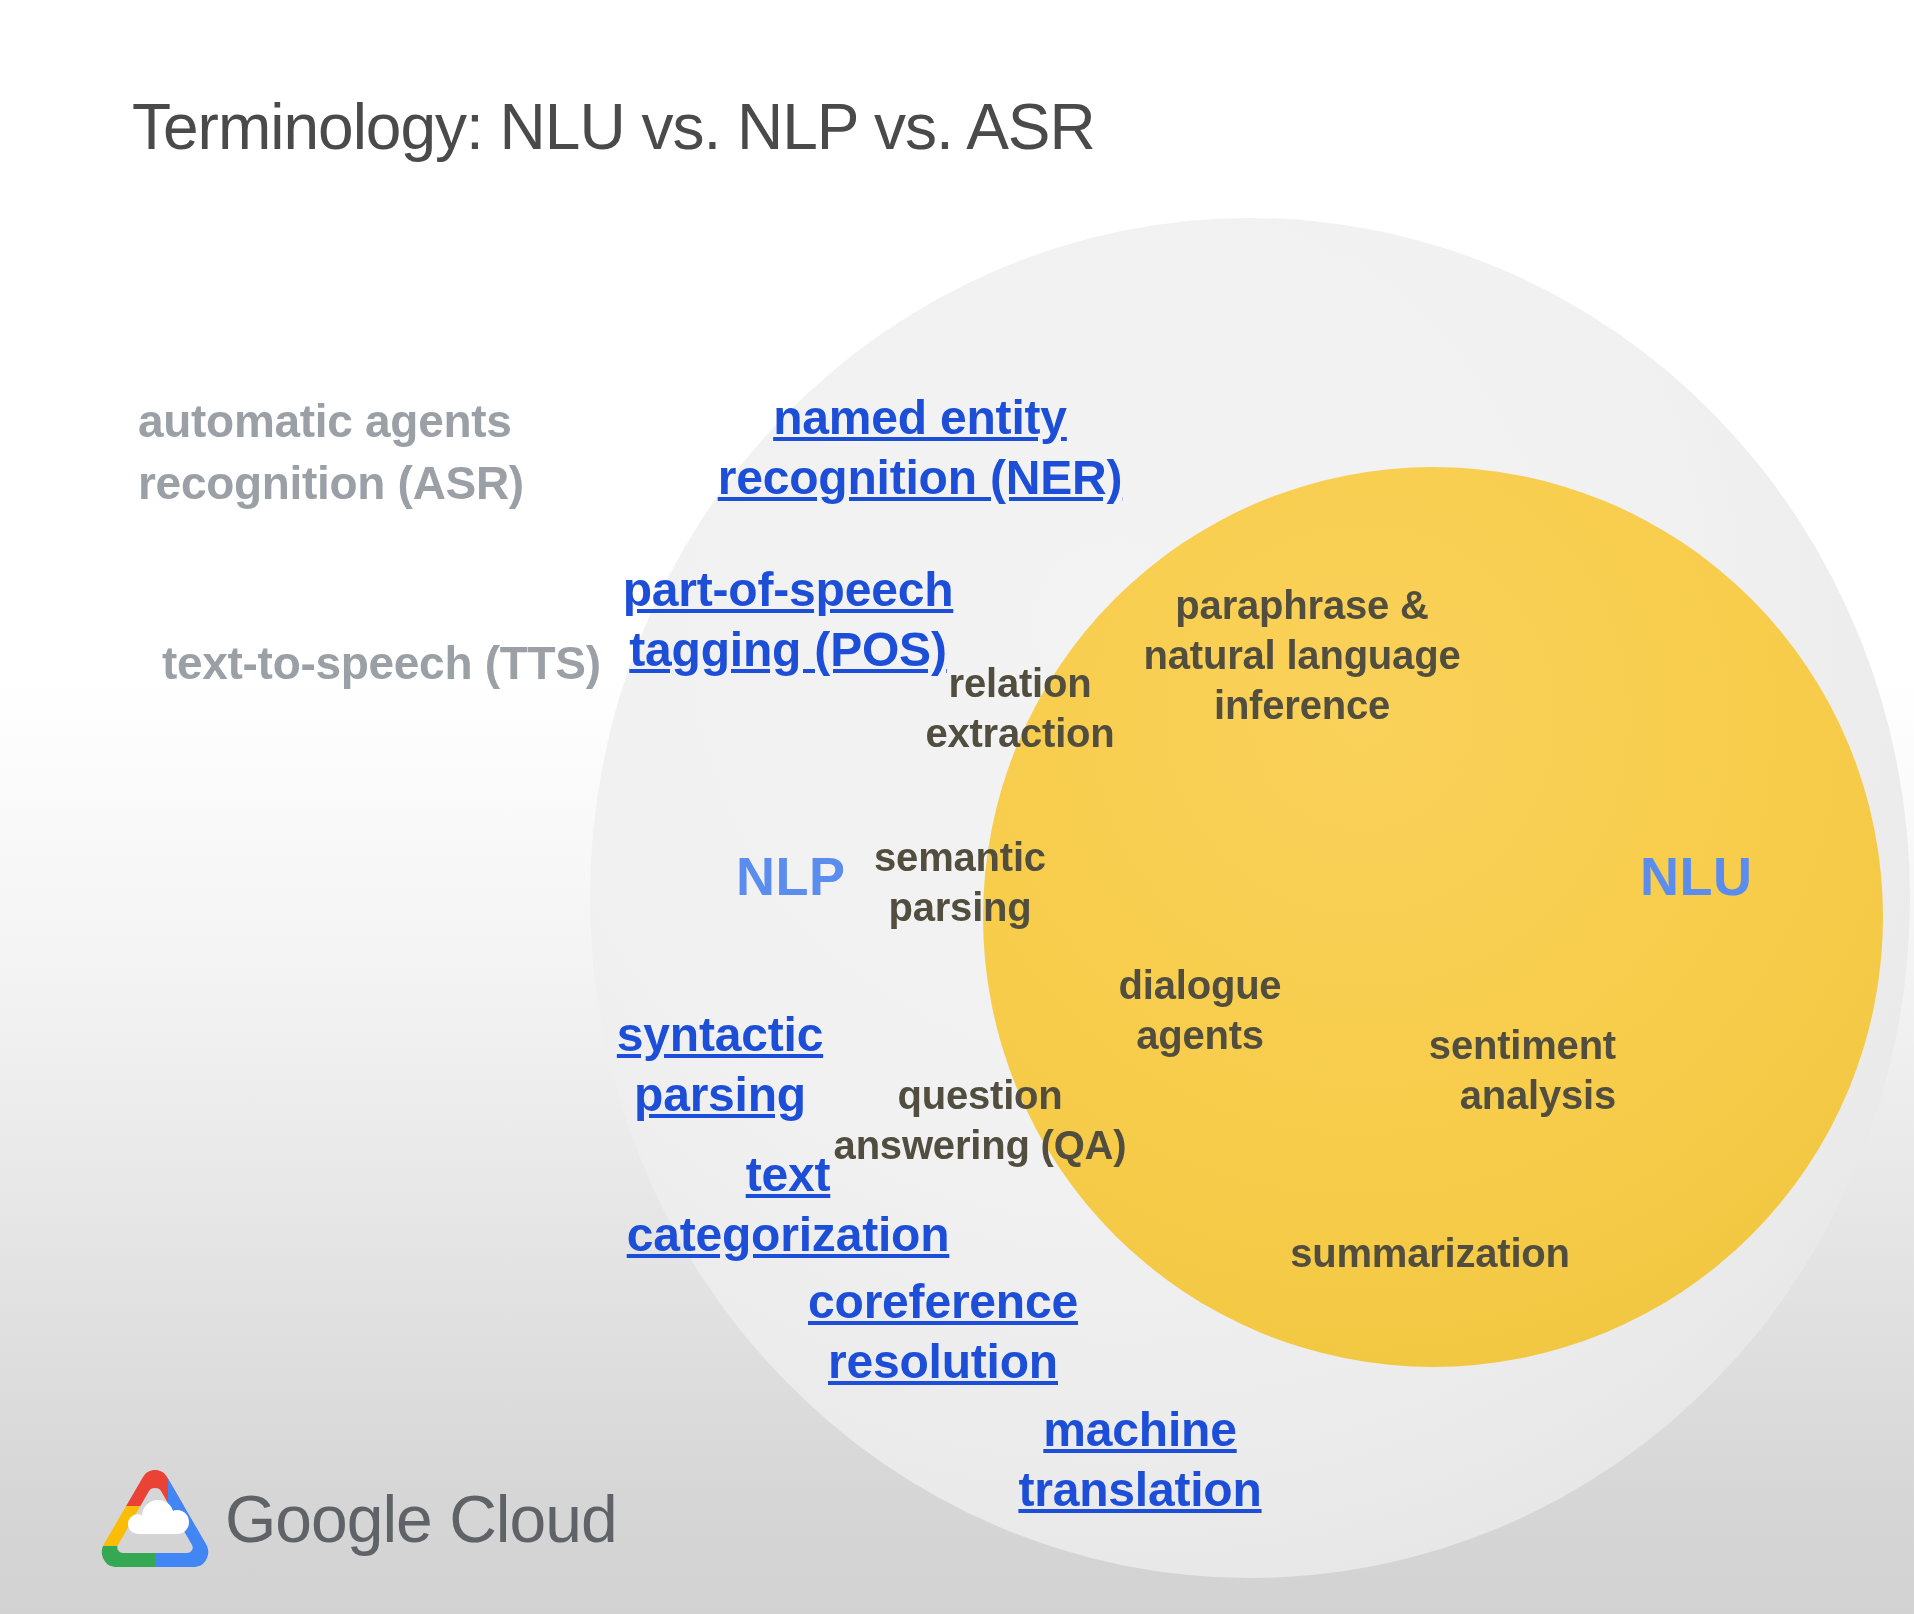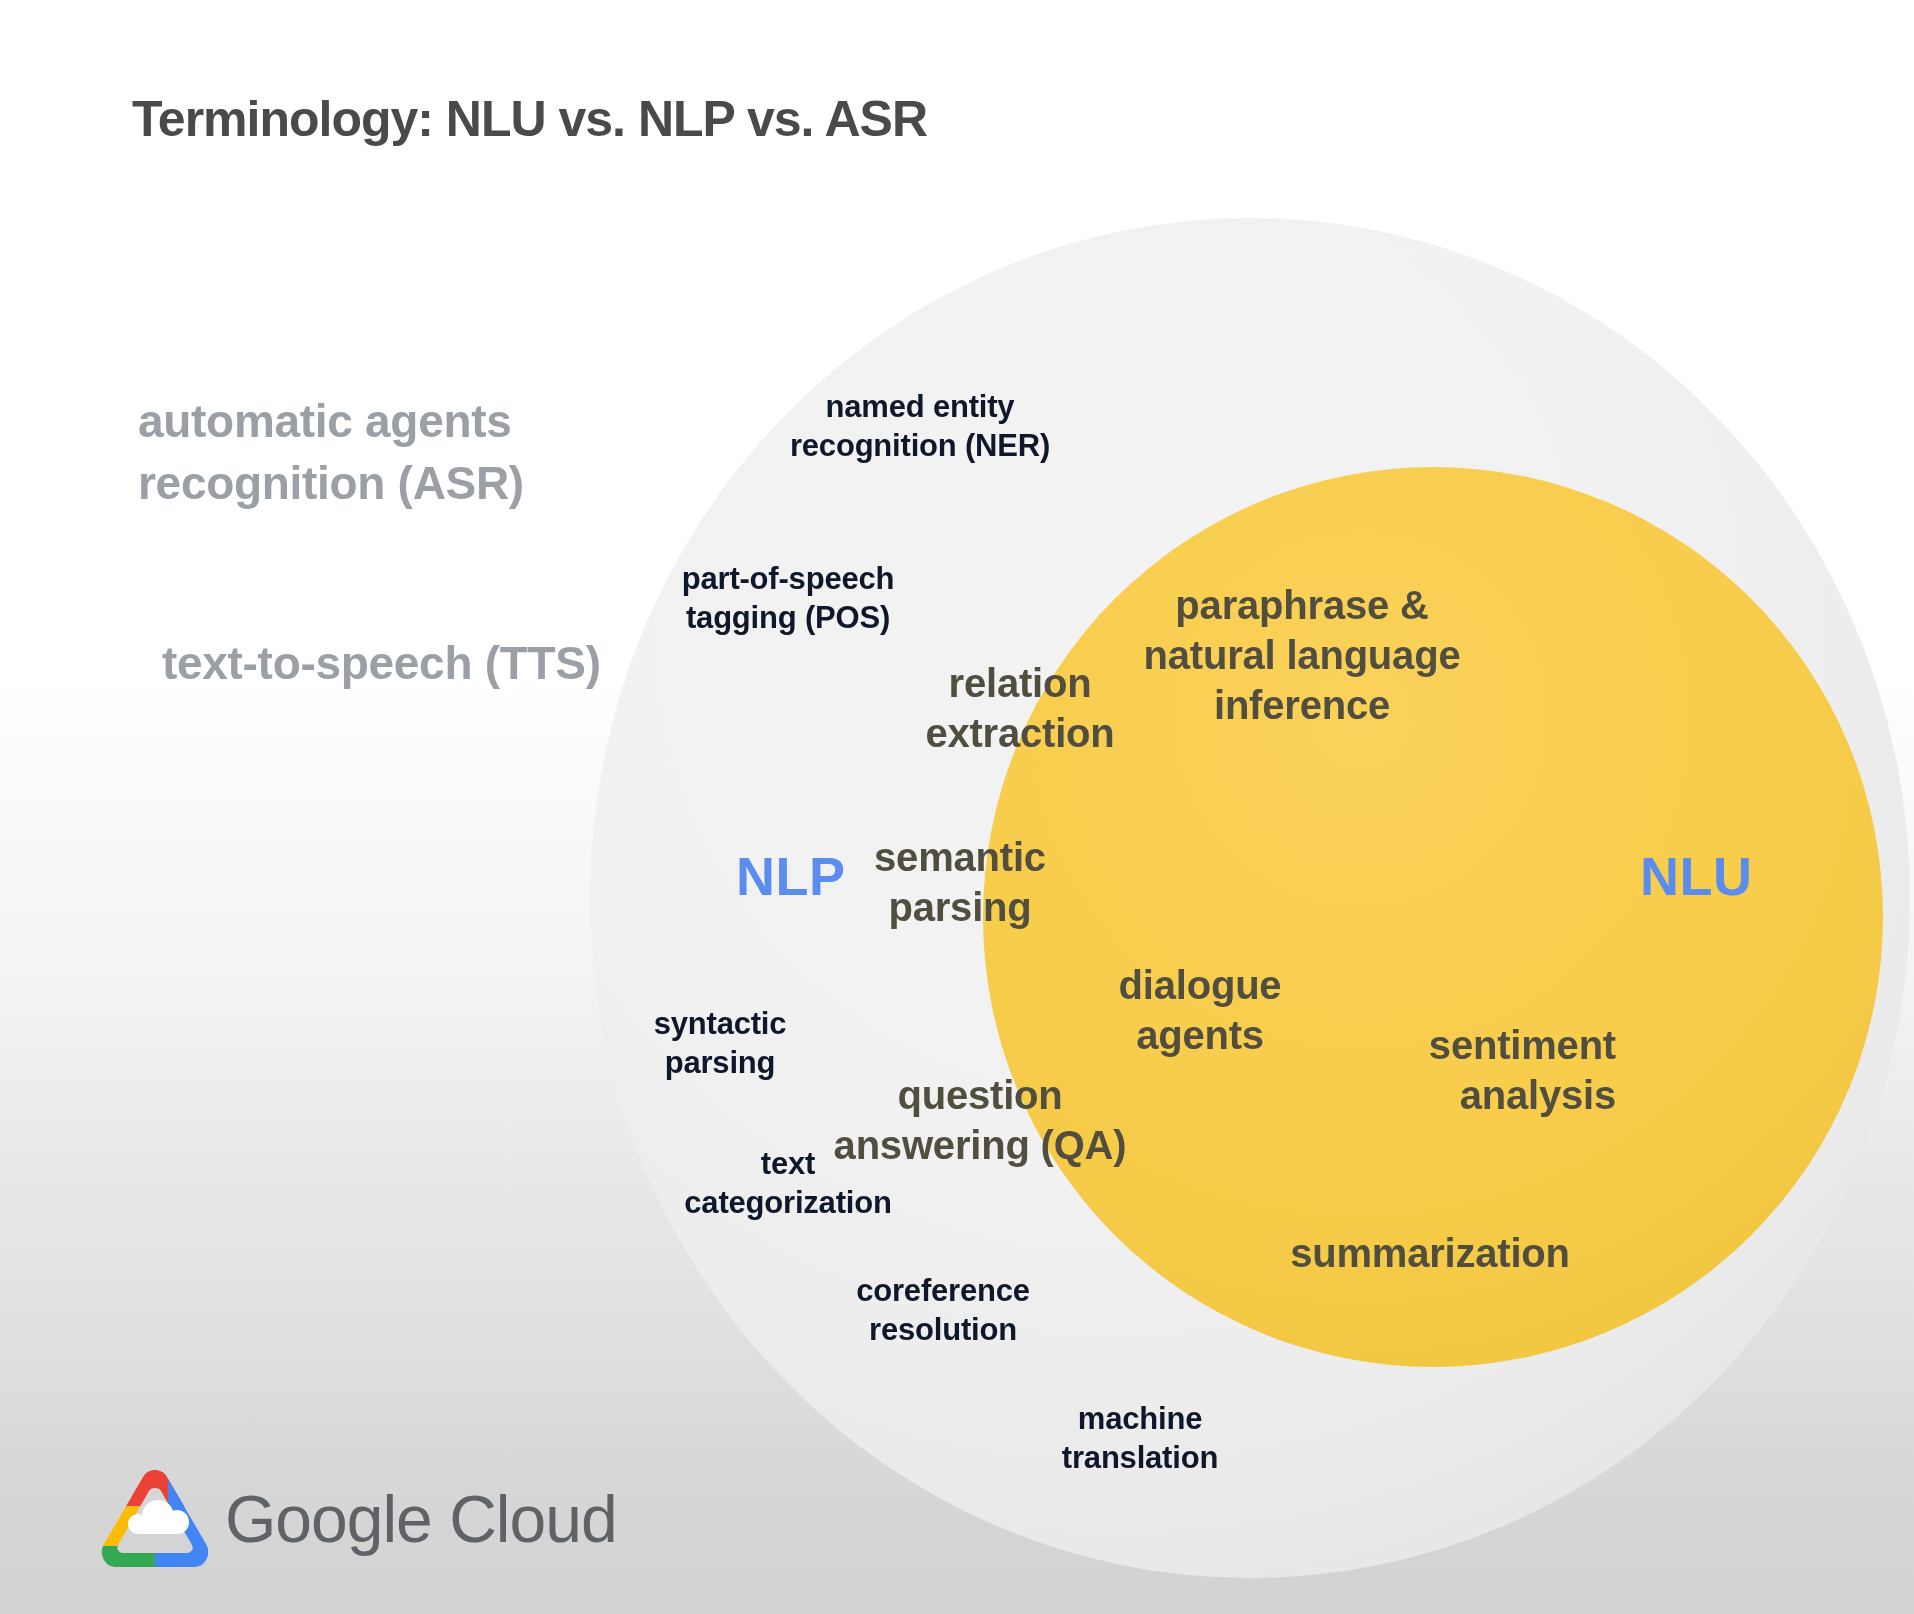"Terminology: NLU vs. NLP vs." .title { font-size: 50px -> 64px; font-weight: bold -> normal }
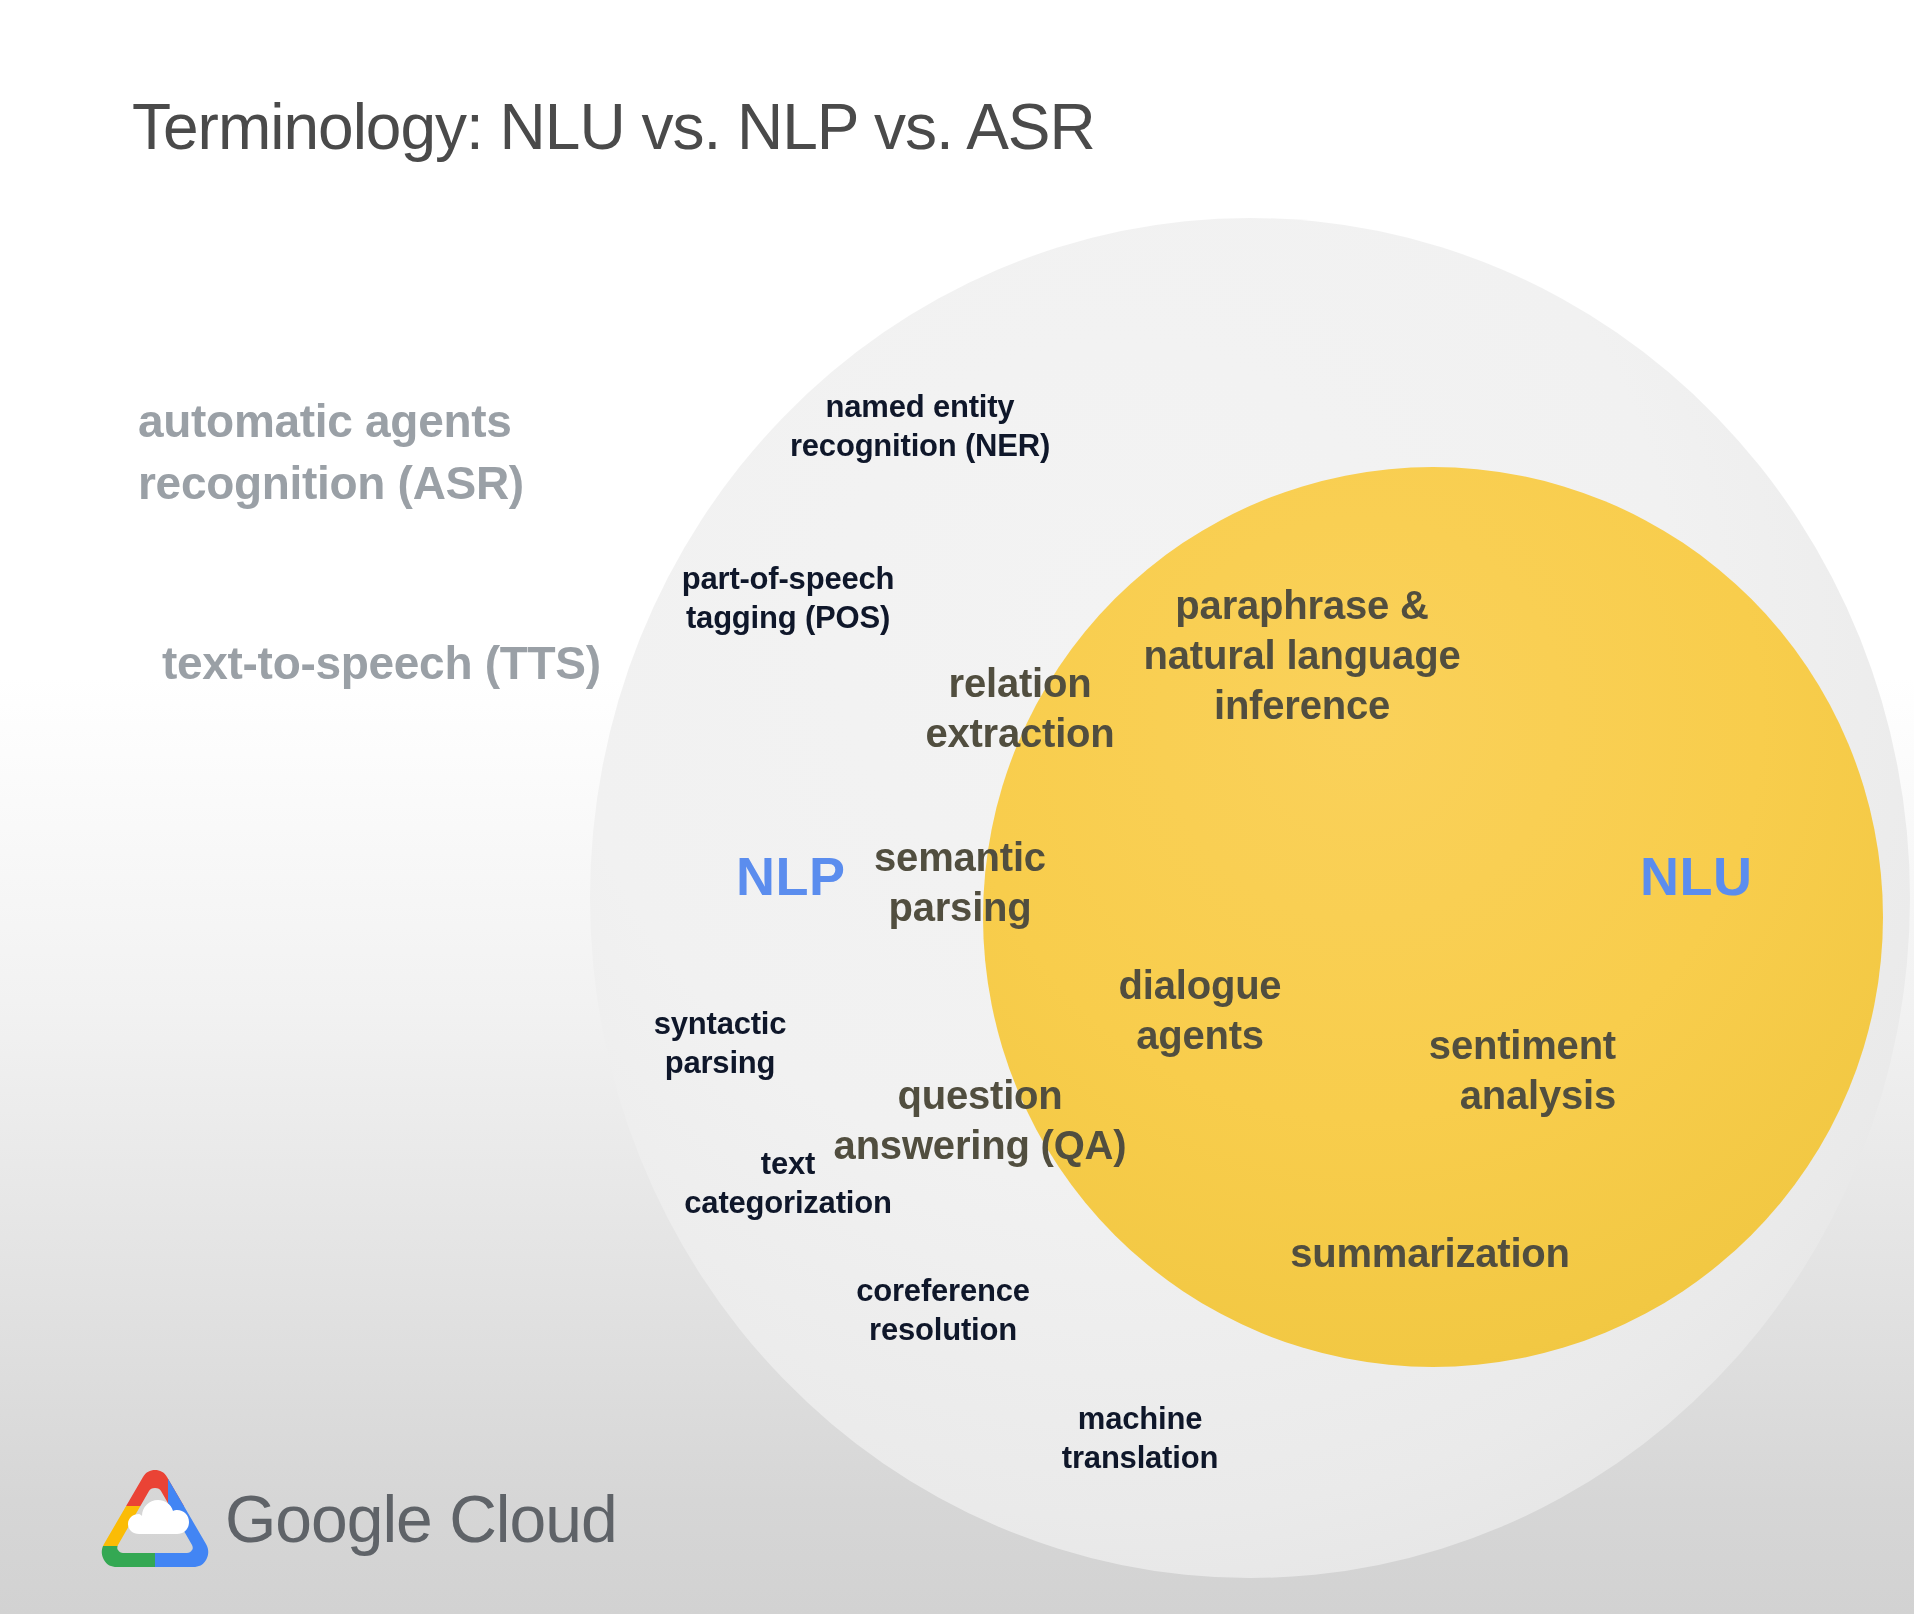"named entity" .term.outer { color: #0f172a -> #1d4ed8; font-size: 31px -> 48px; text-decoration: none -> underline }
